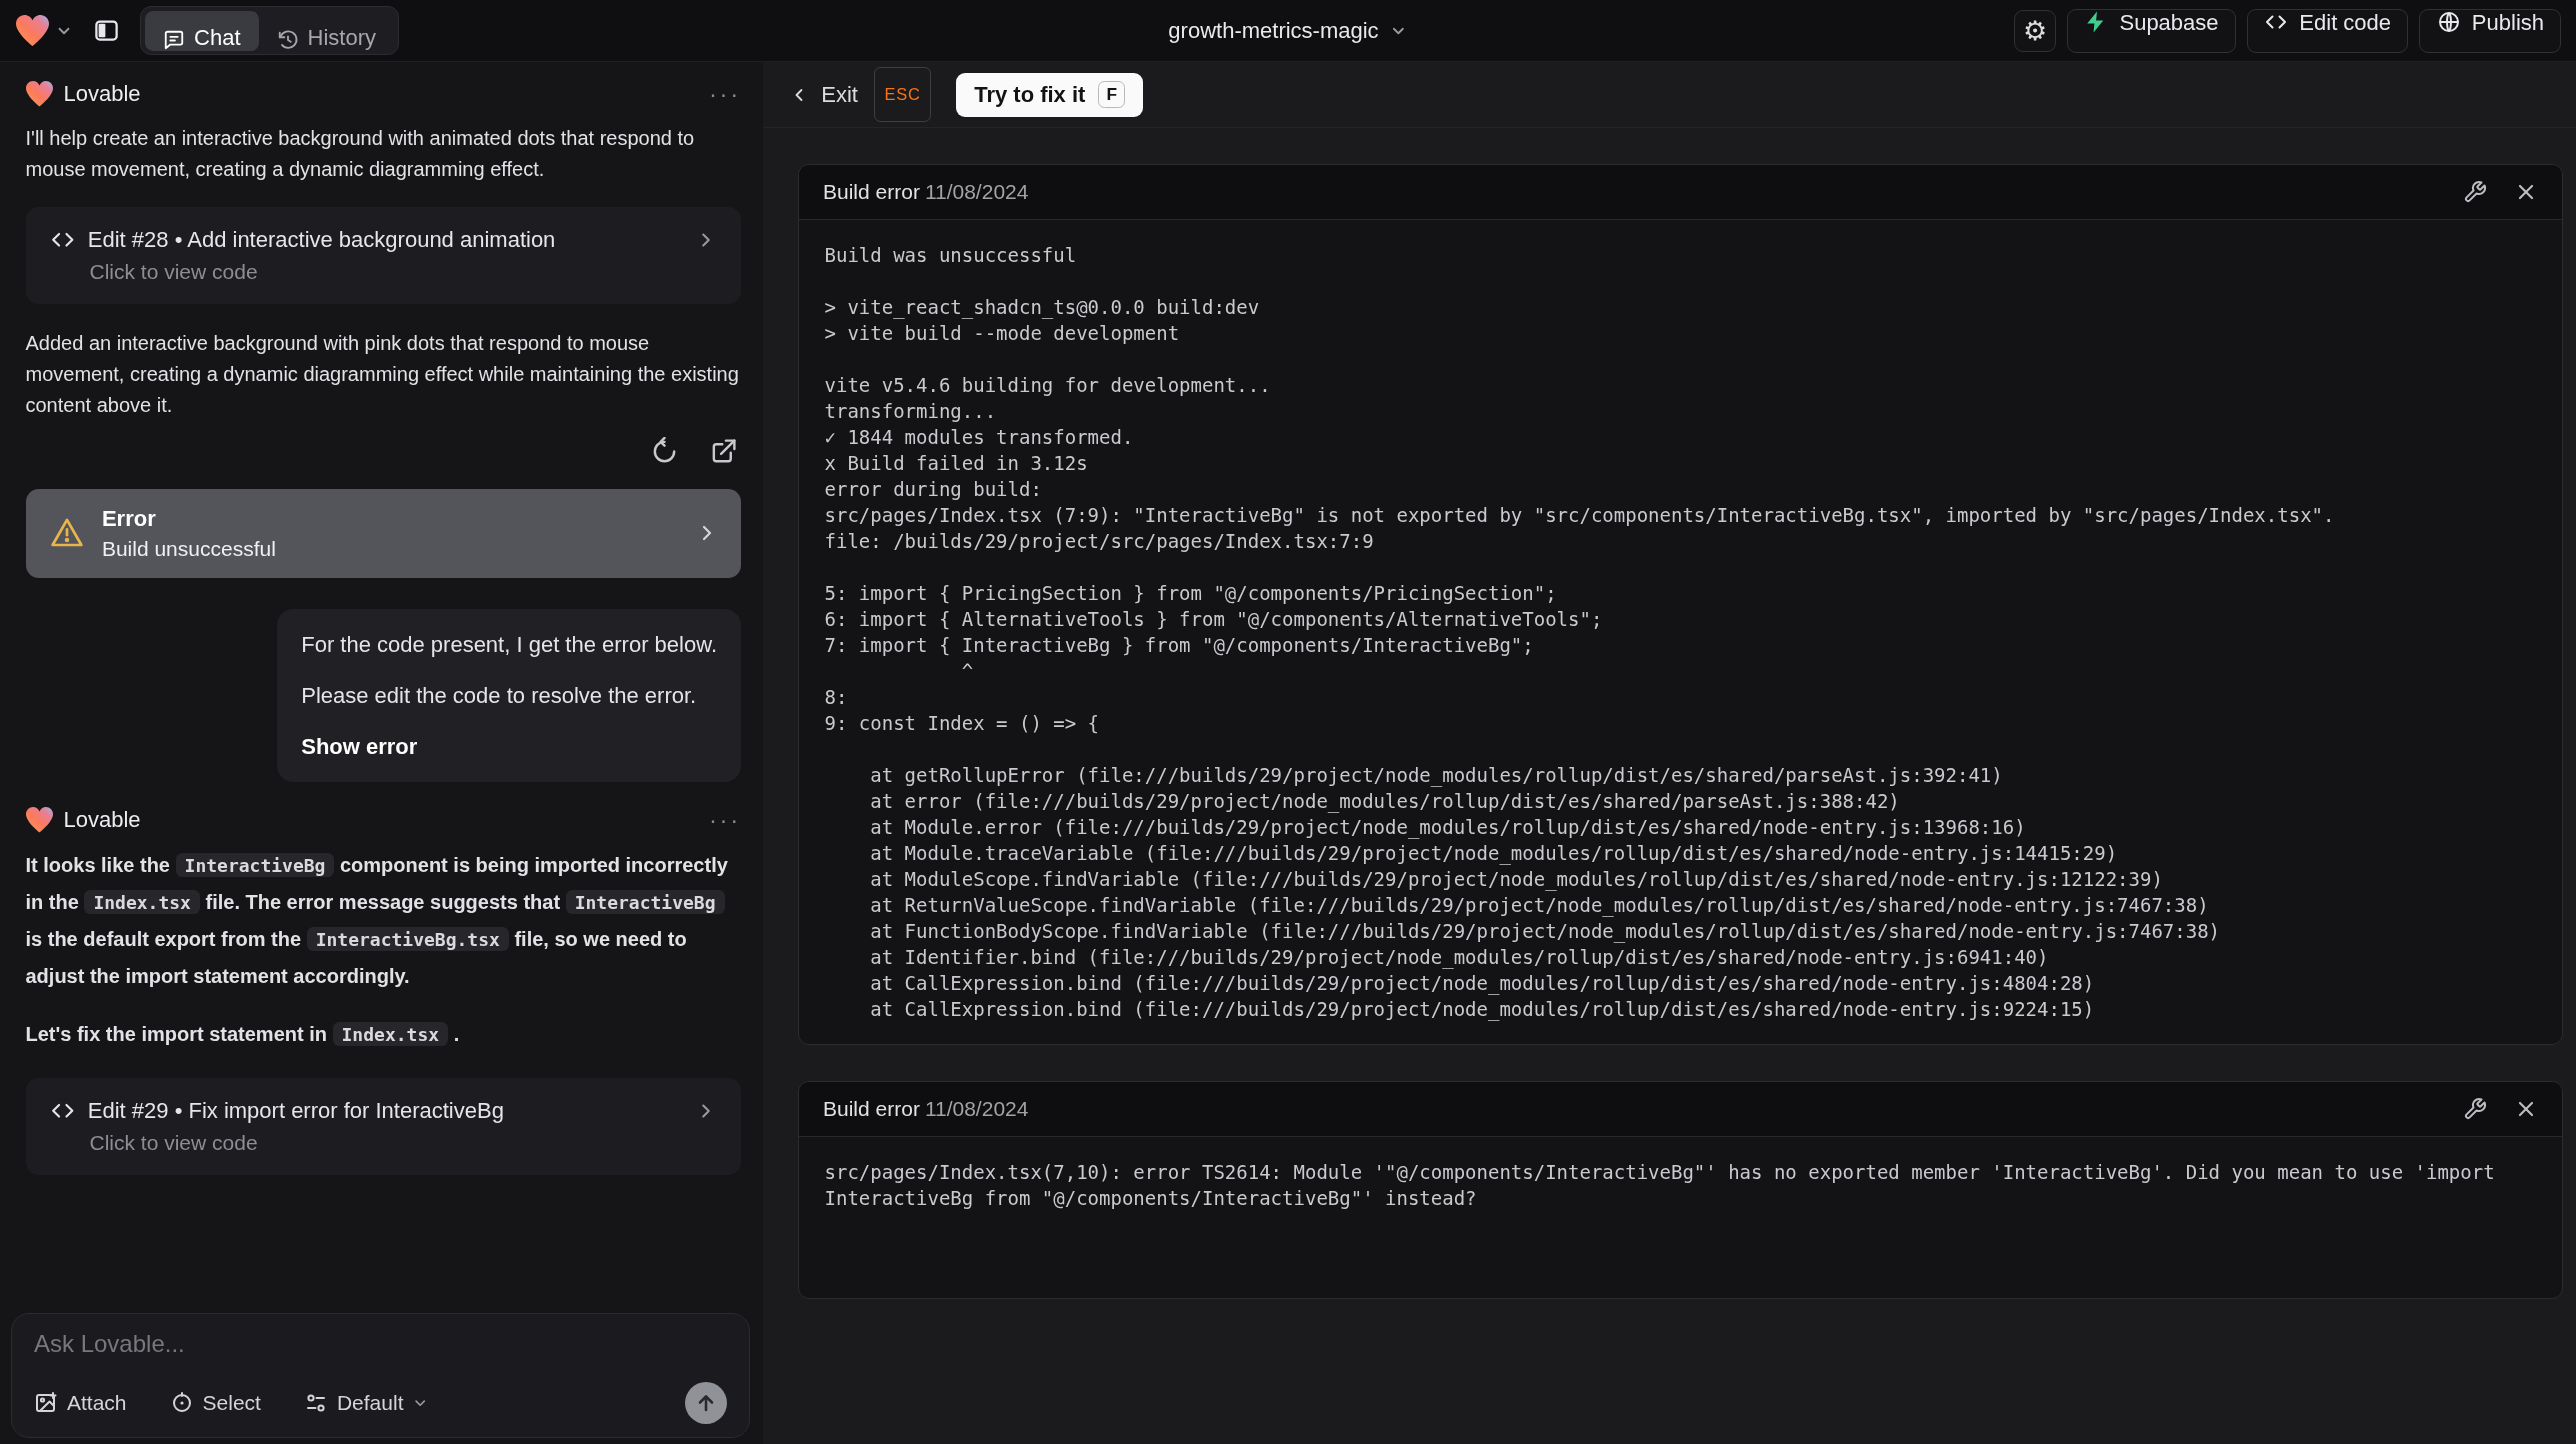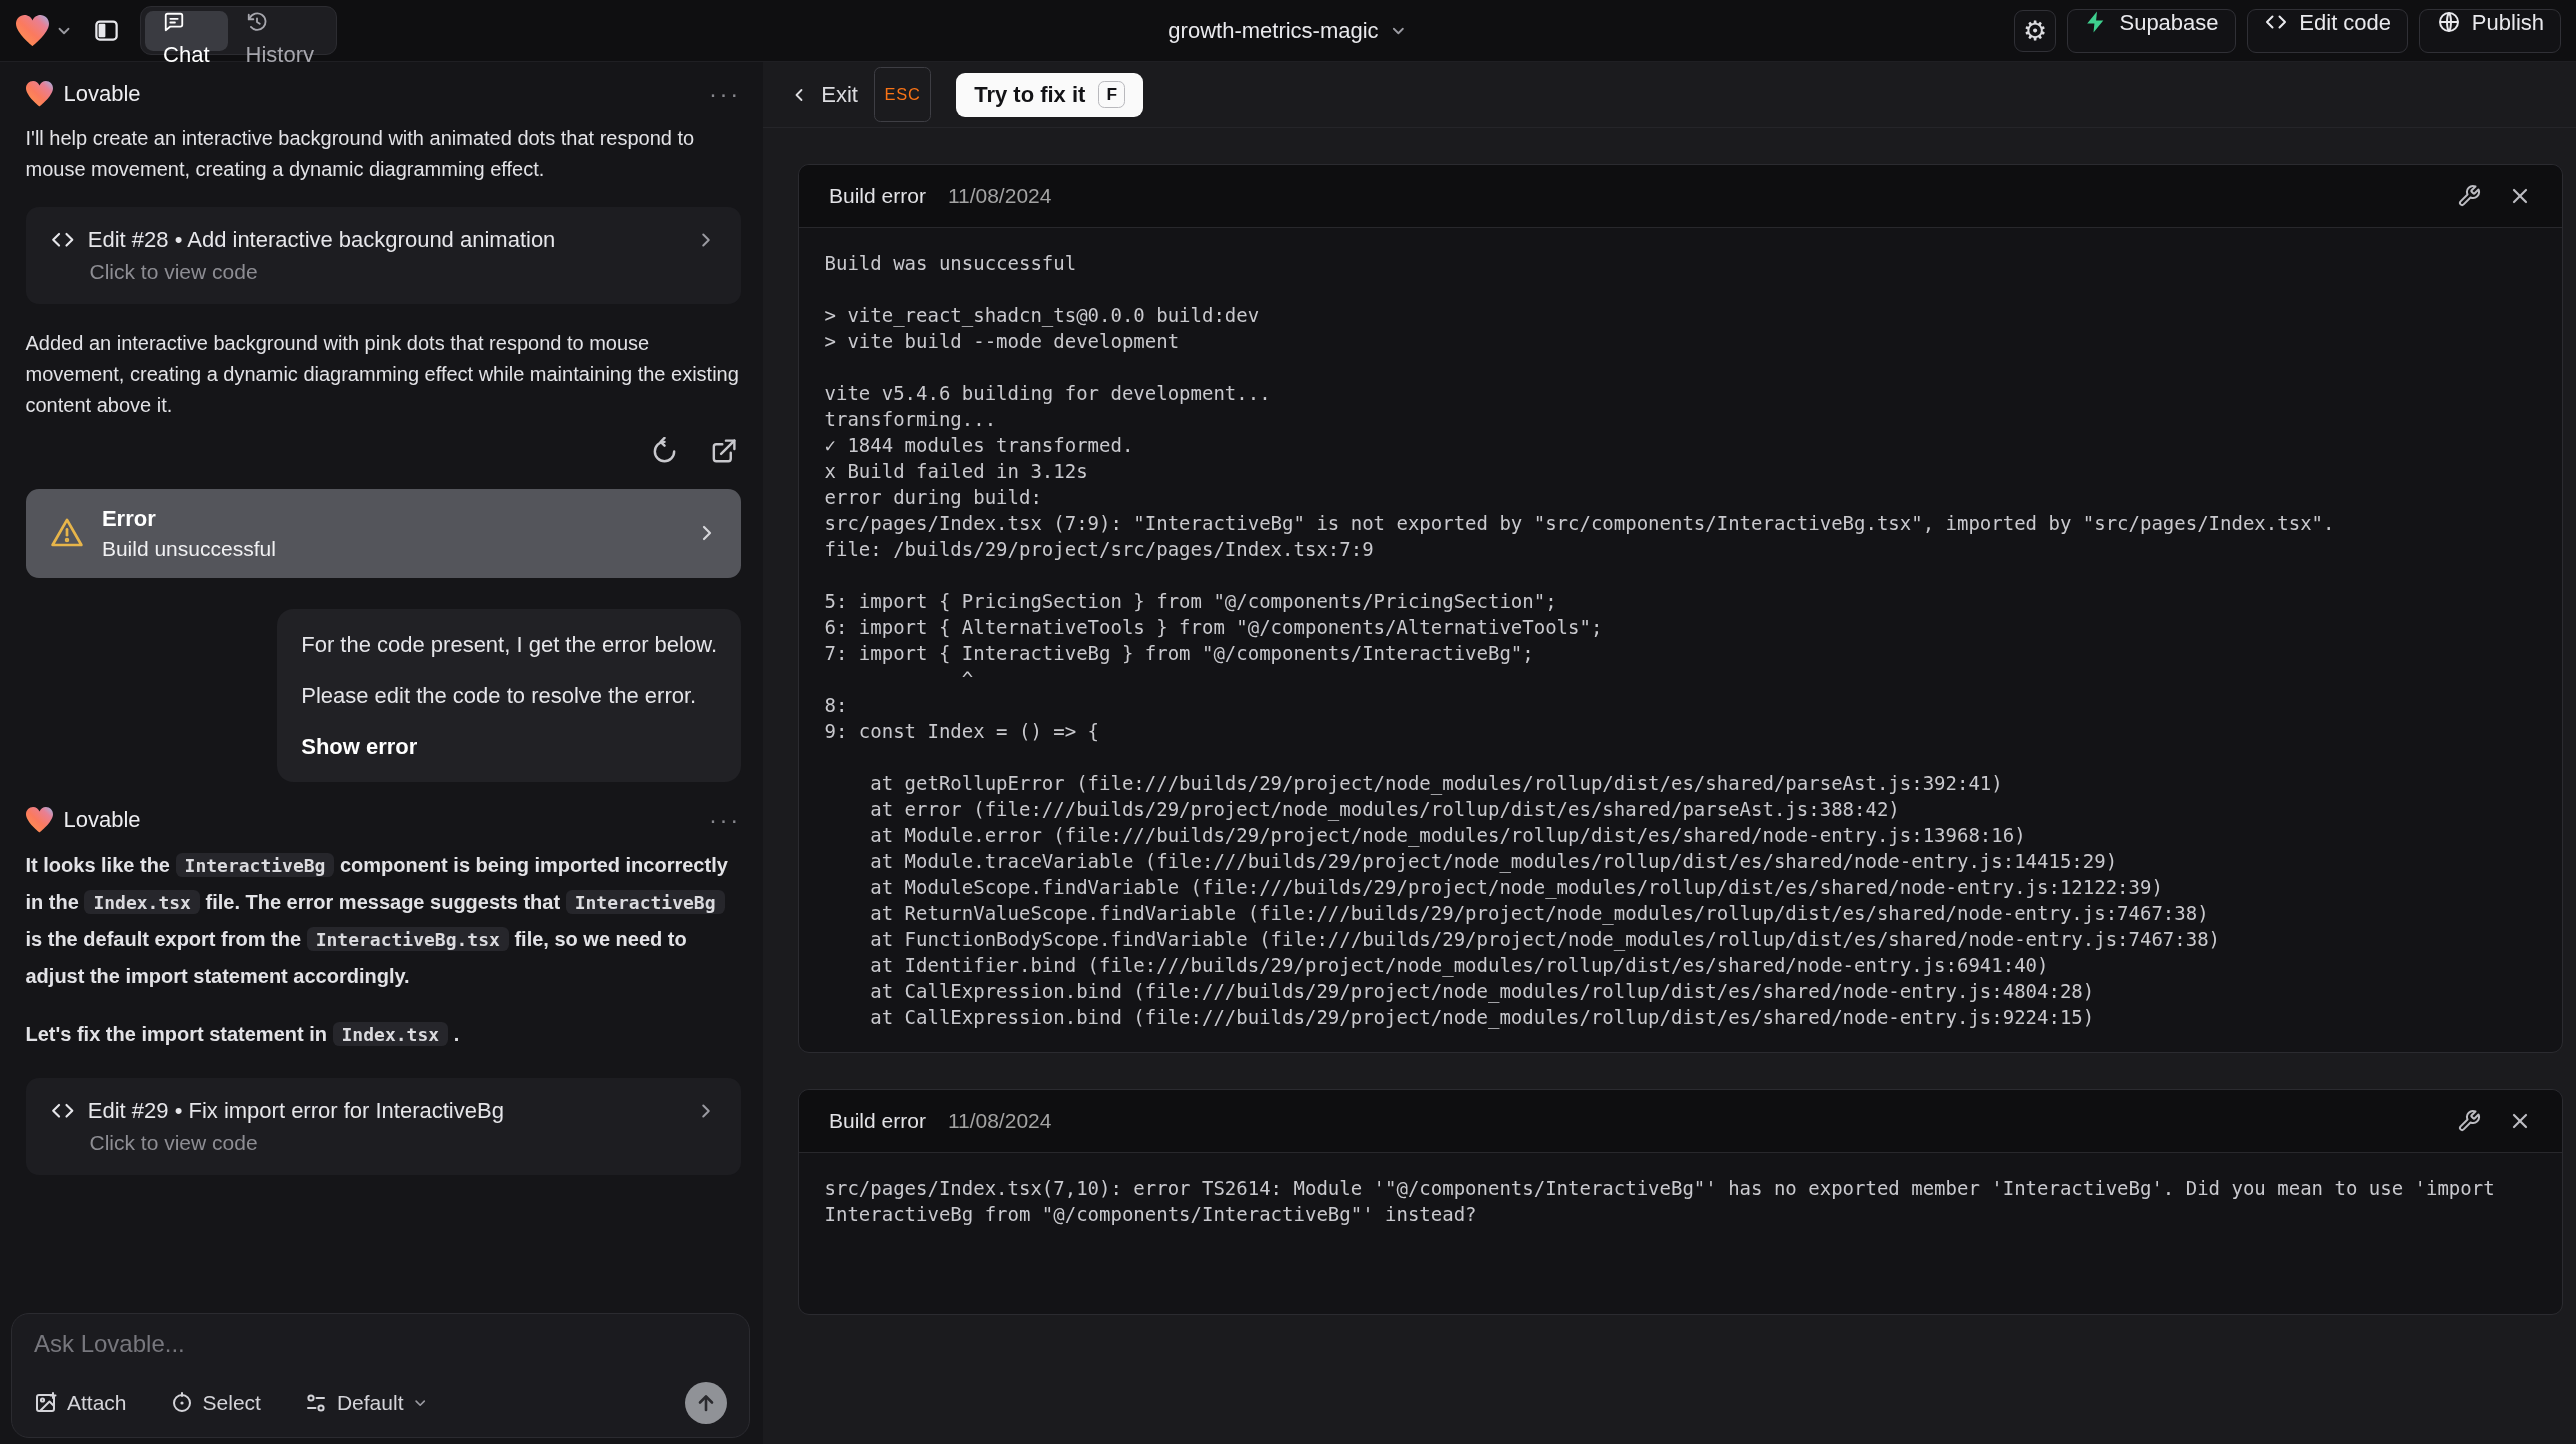"Chat" .seg-tab { align-items: flex-start -> flex-end; flex-direction: column -> none }
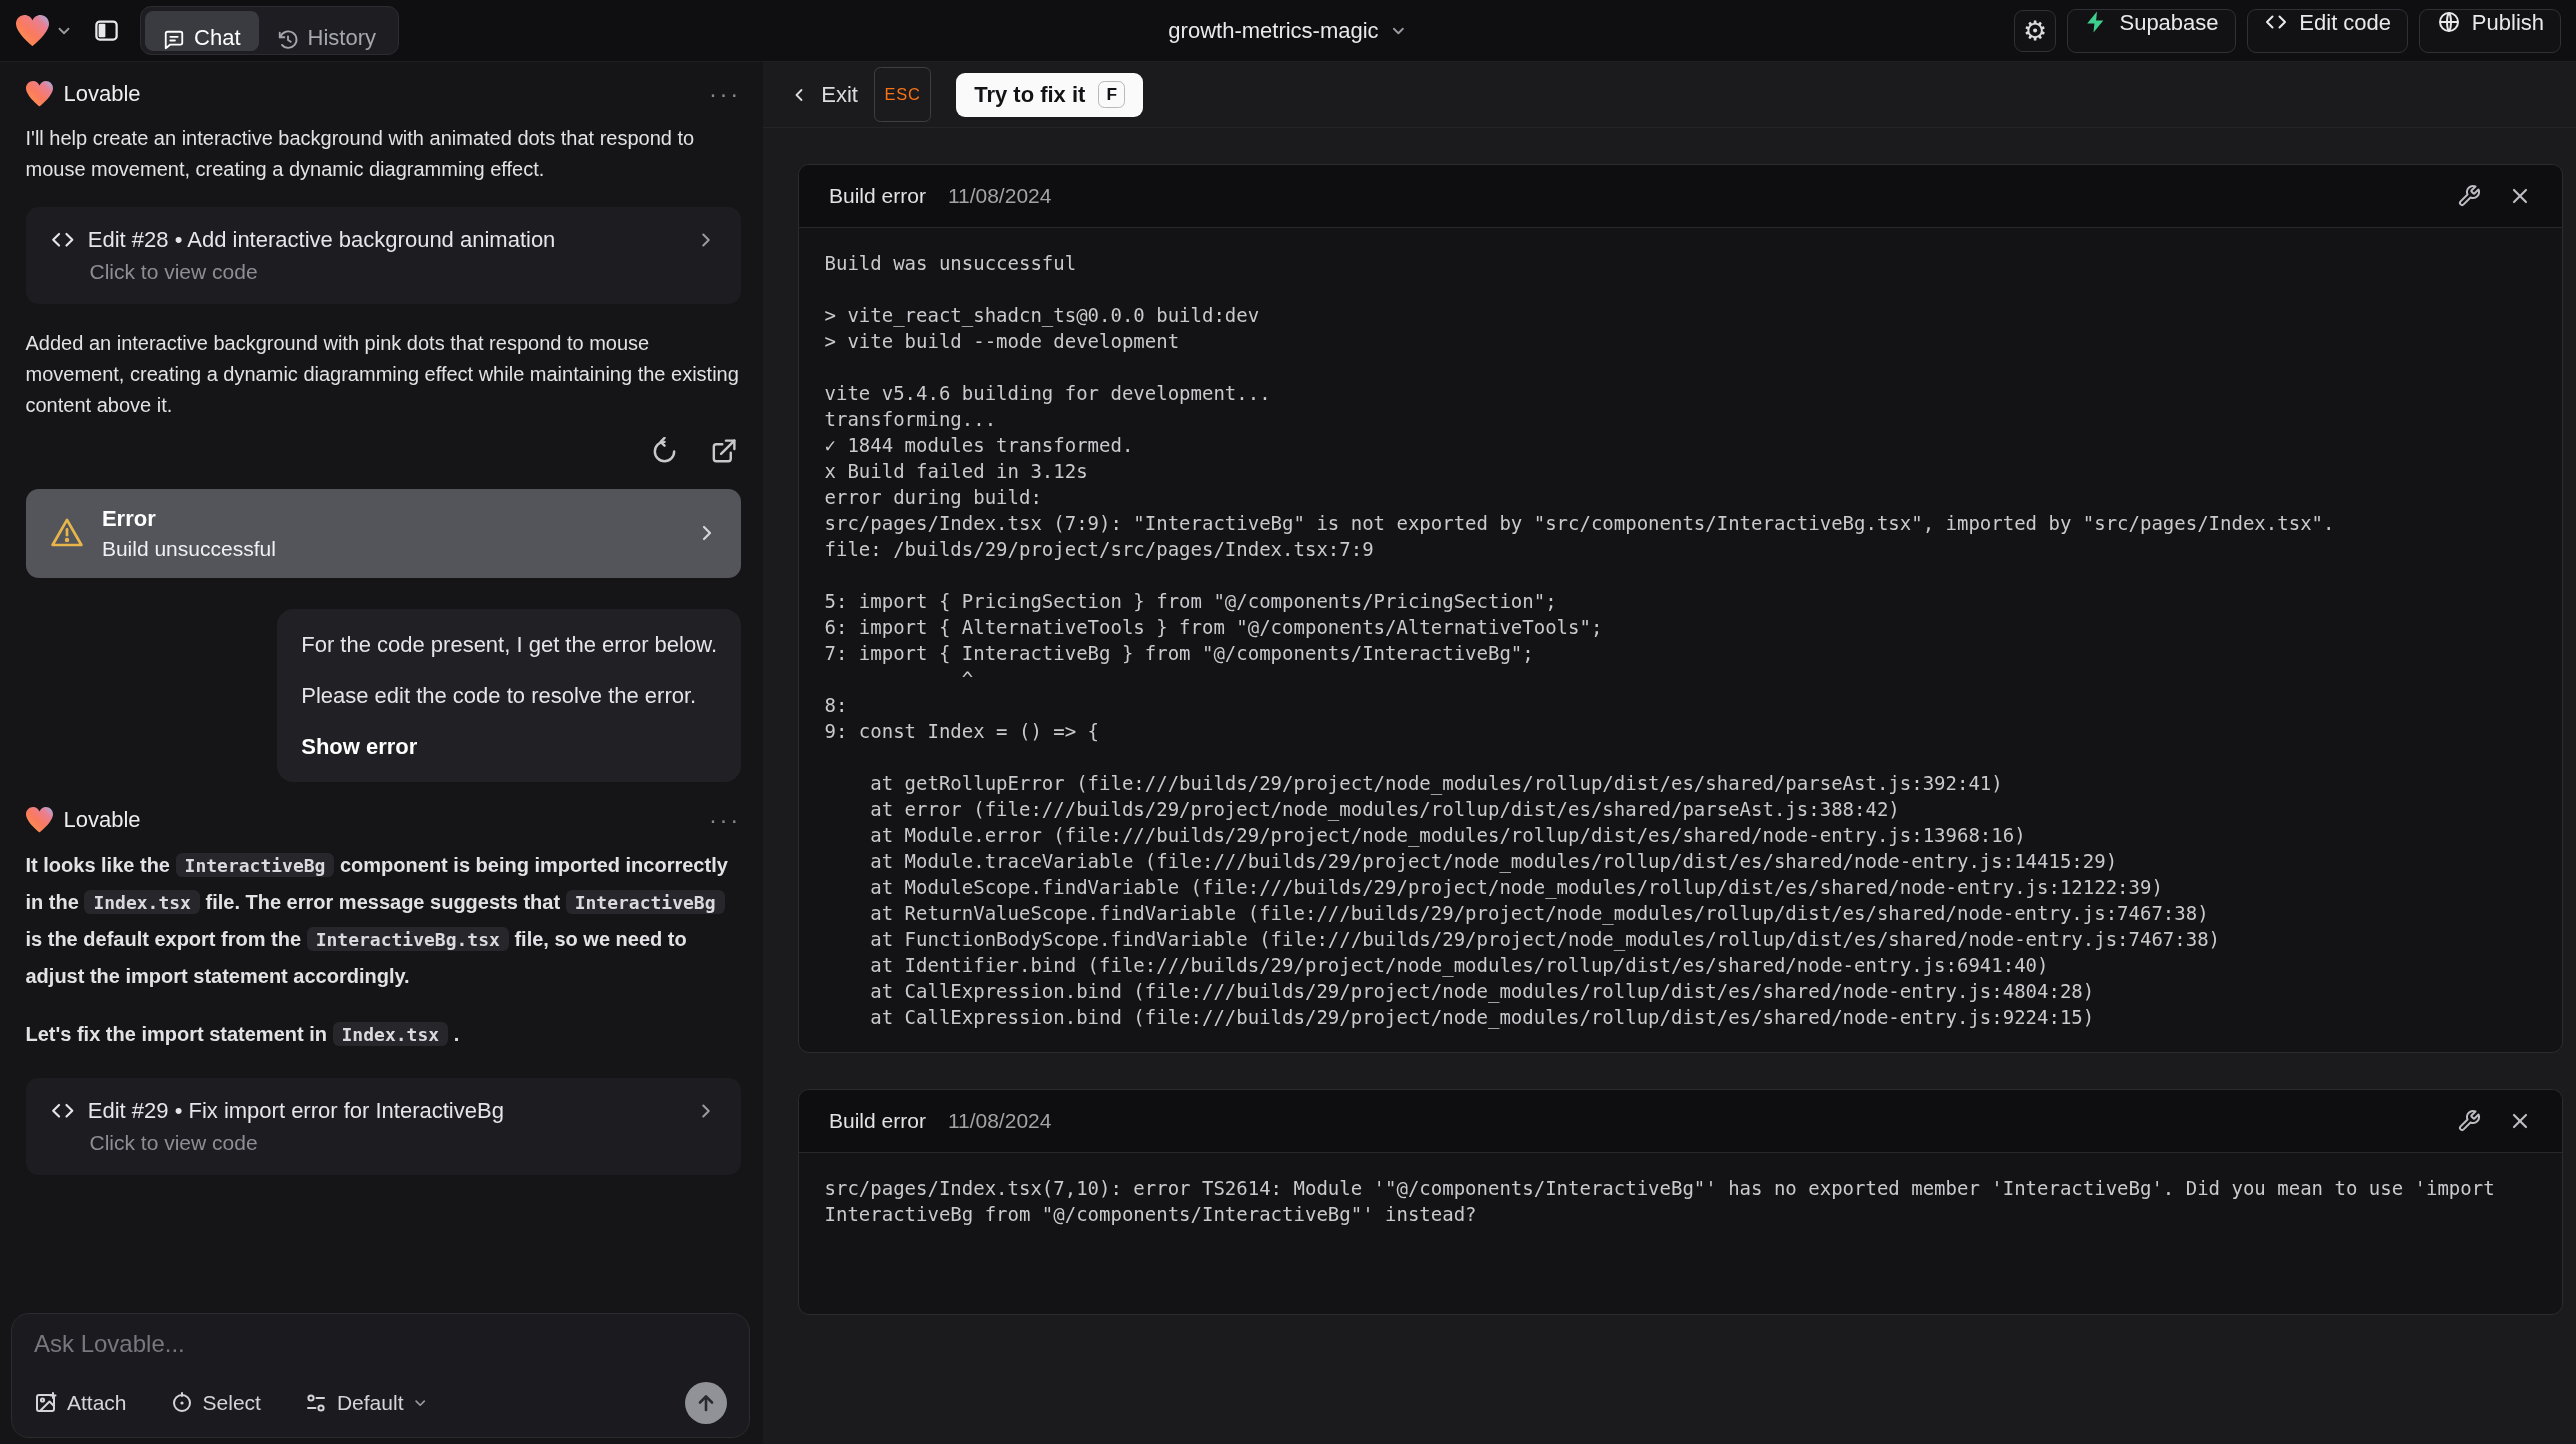"Build error" .ep-header { gap: 22px -> 5px; height: 63px -> 55px; padding: 0 30px -> 0 24px }
